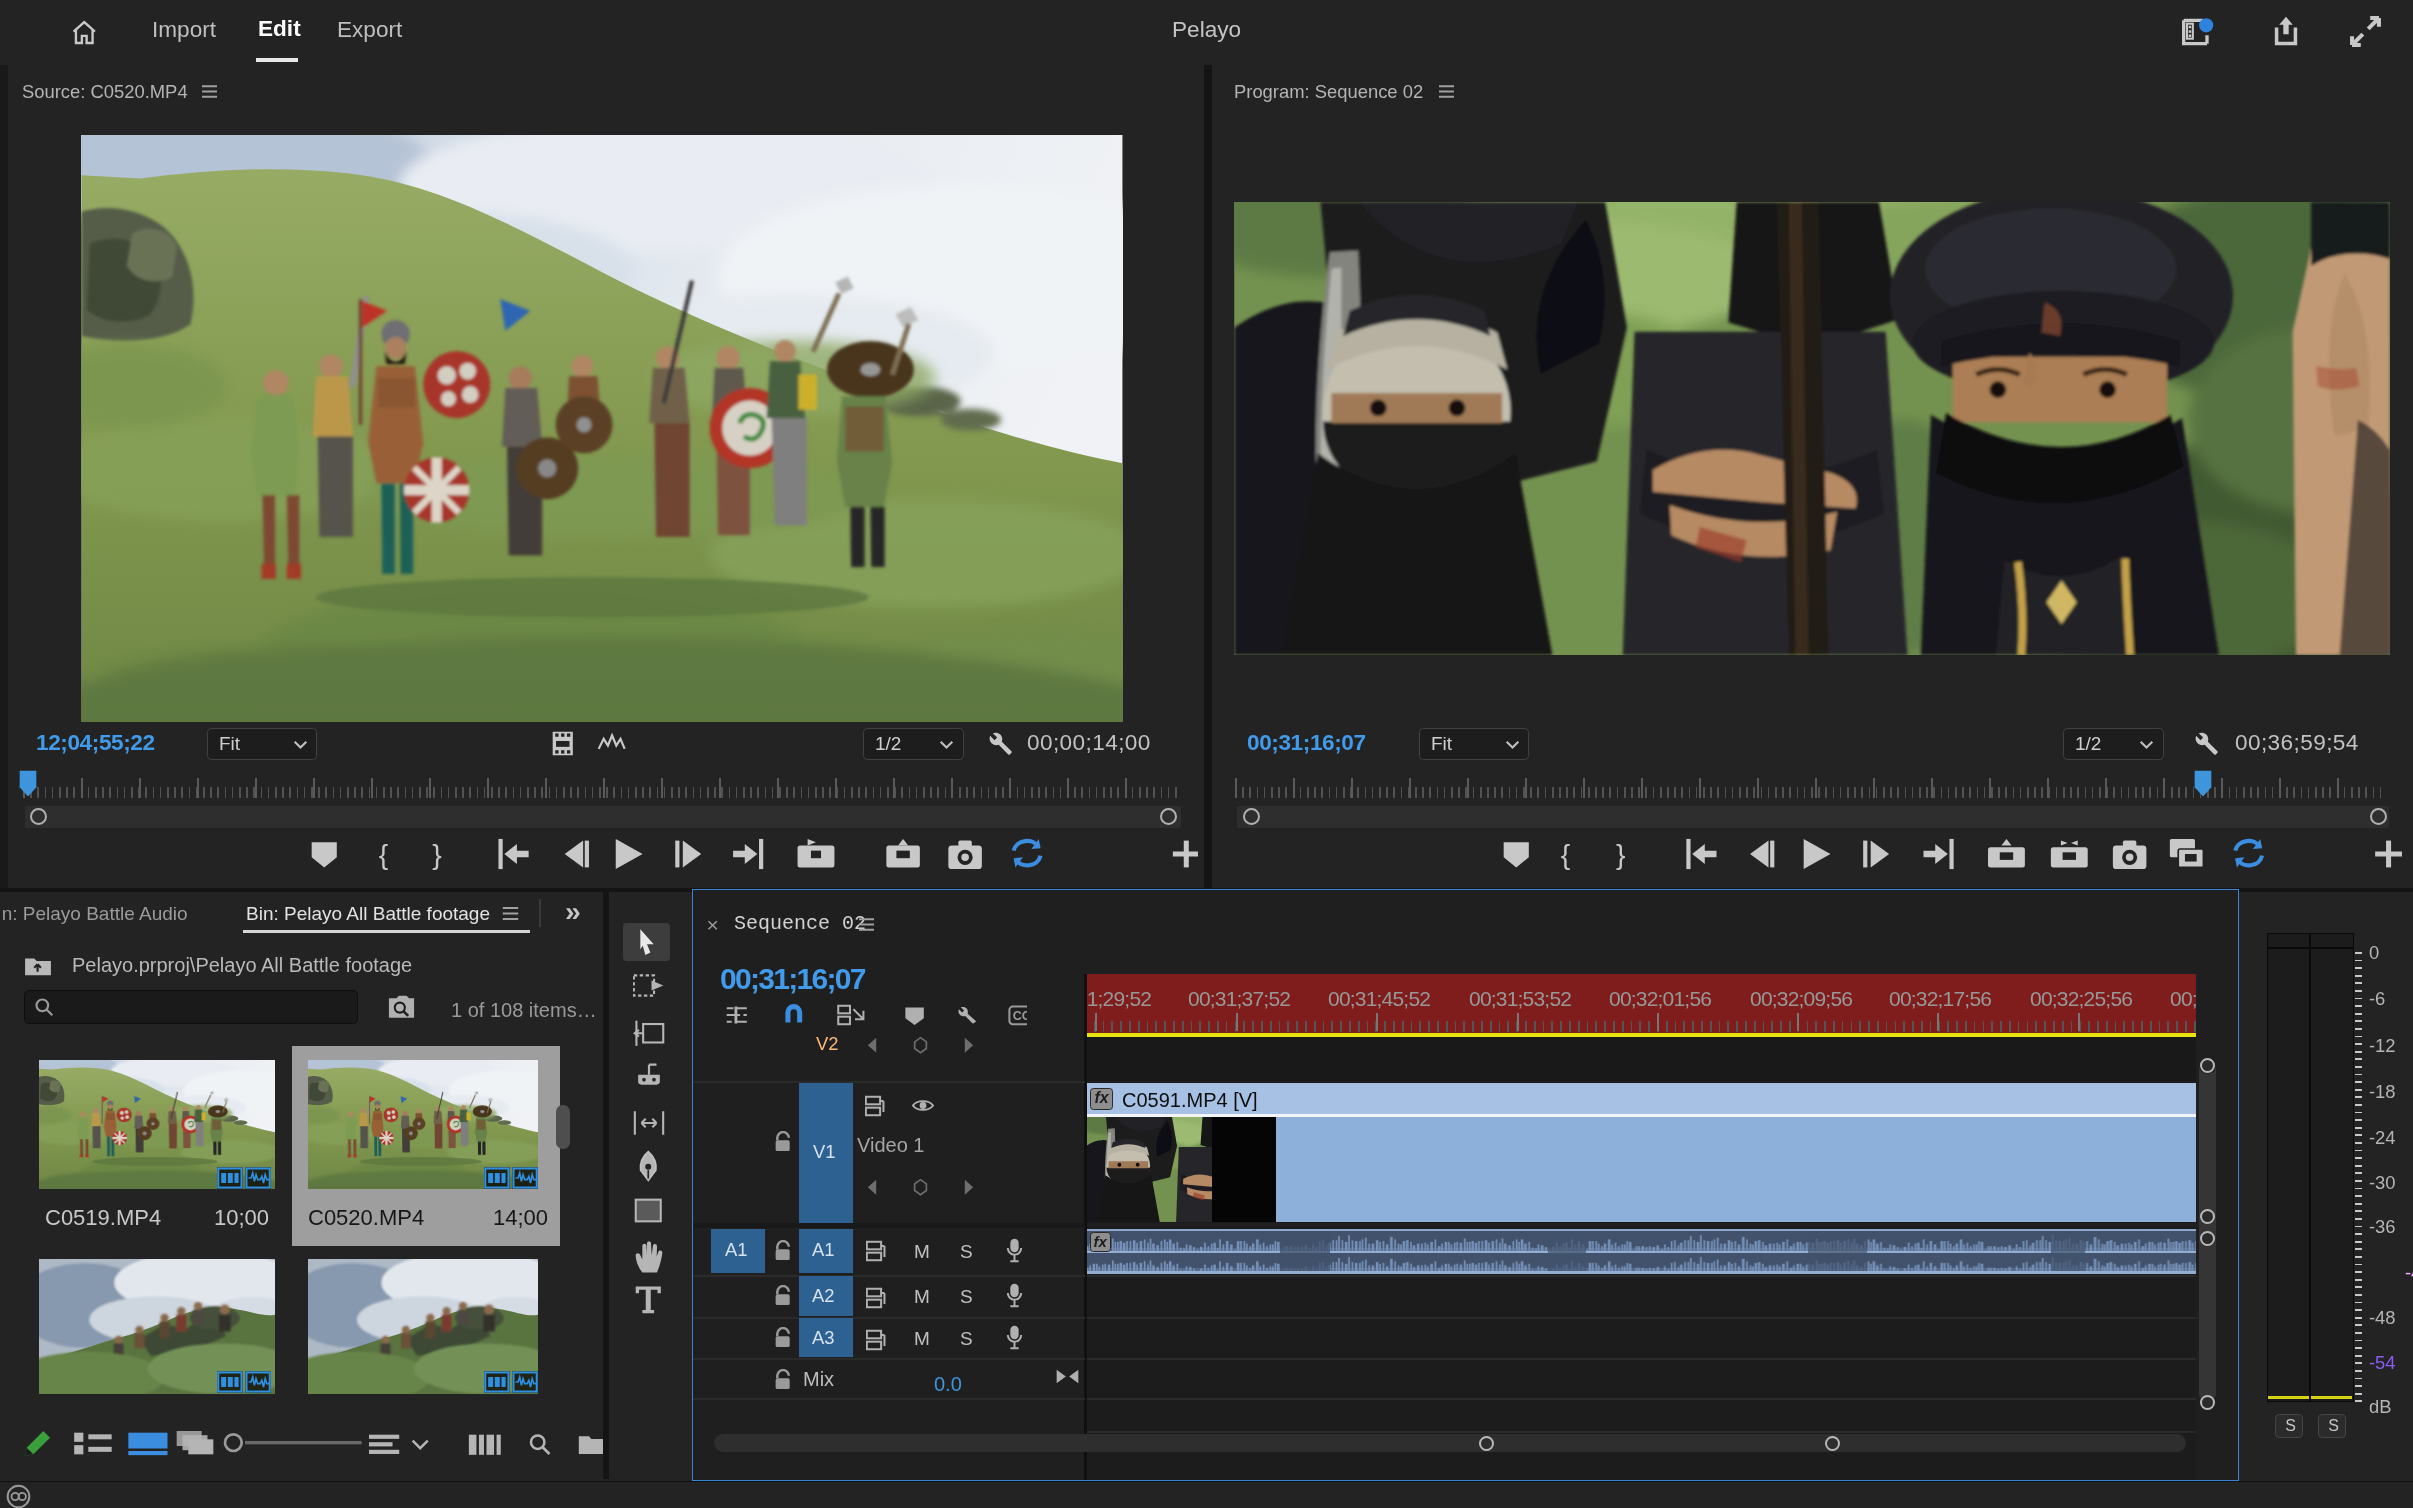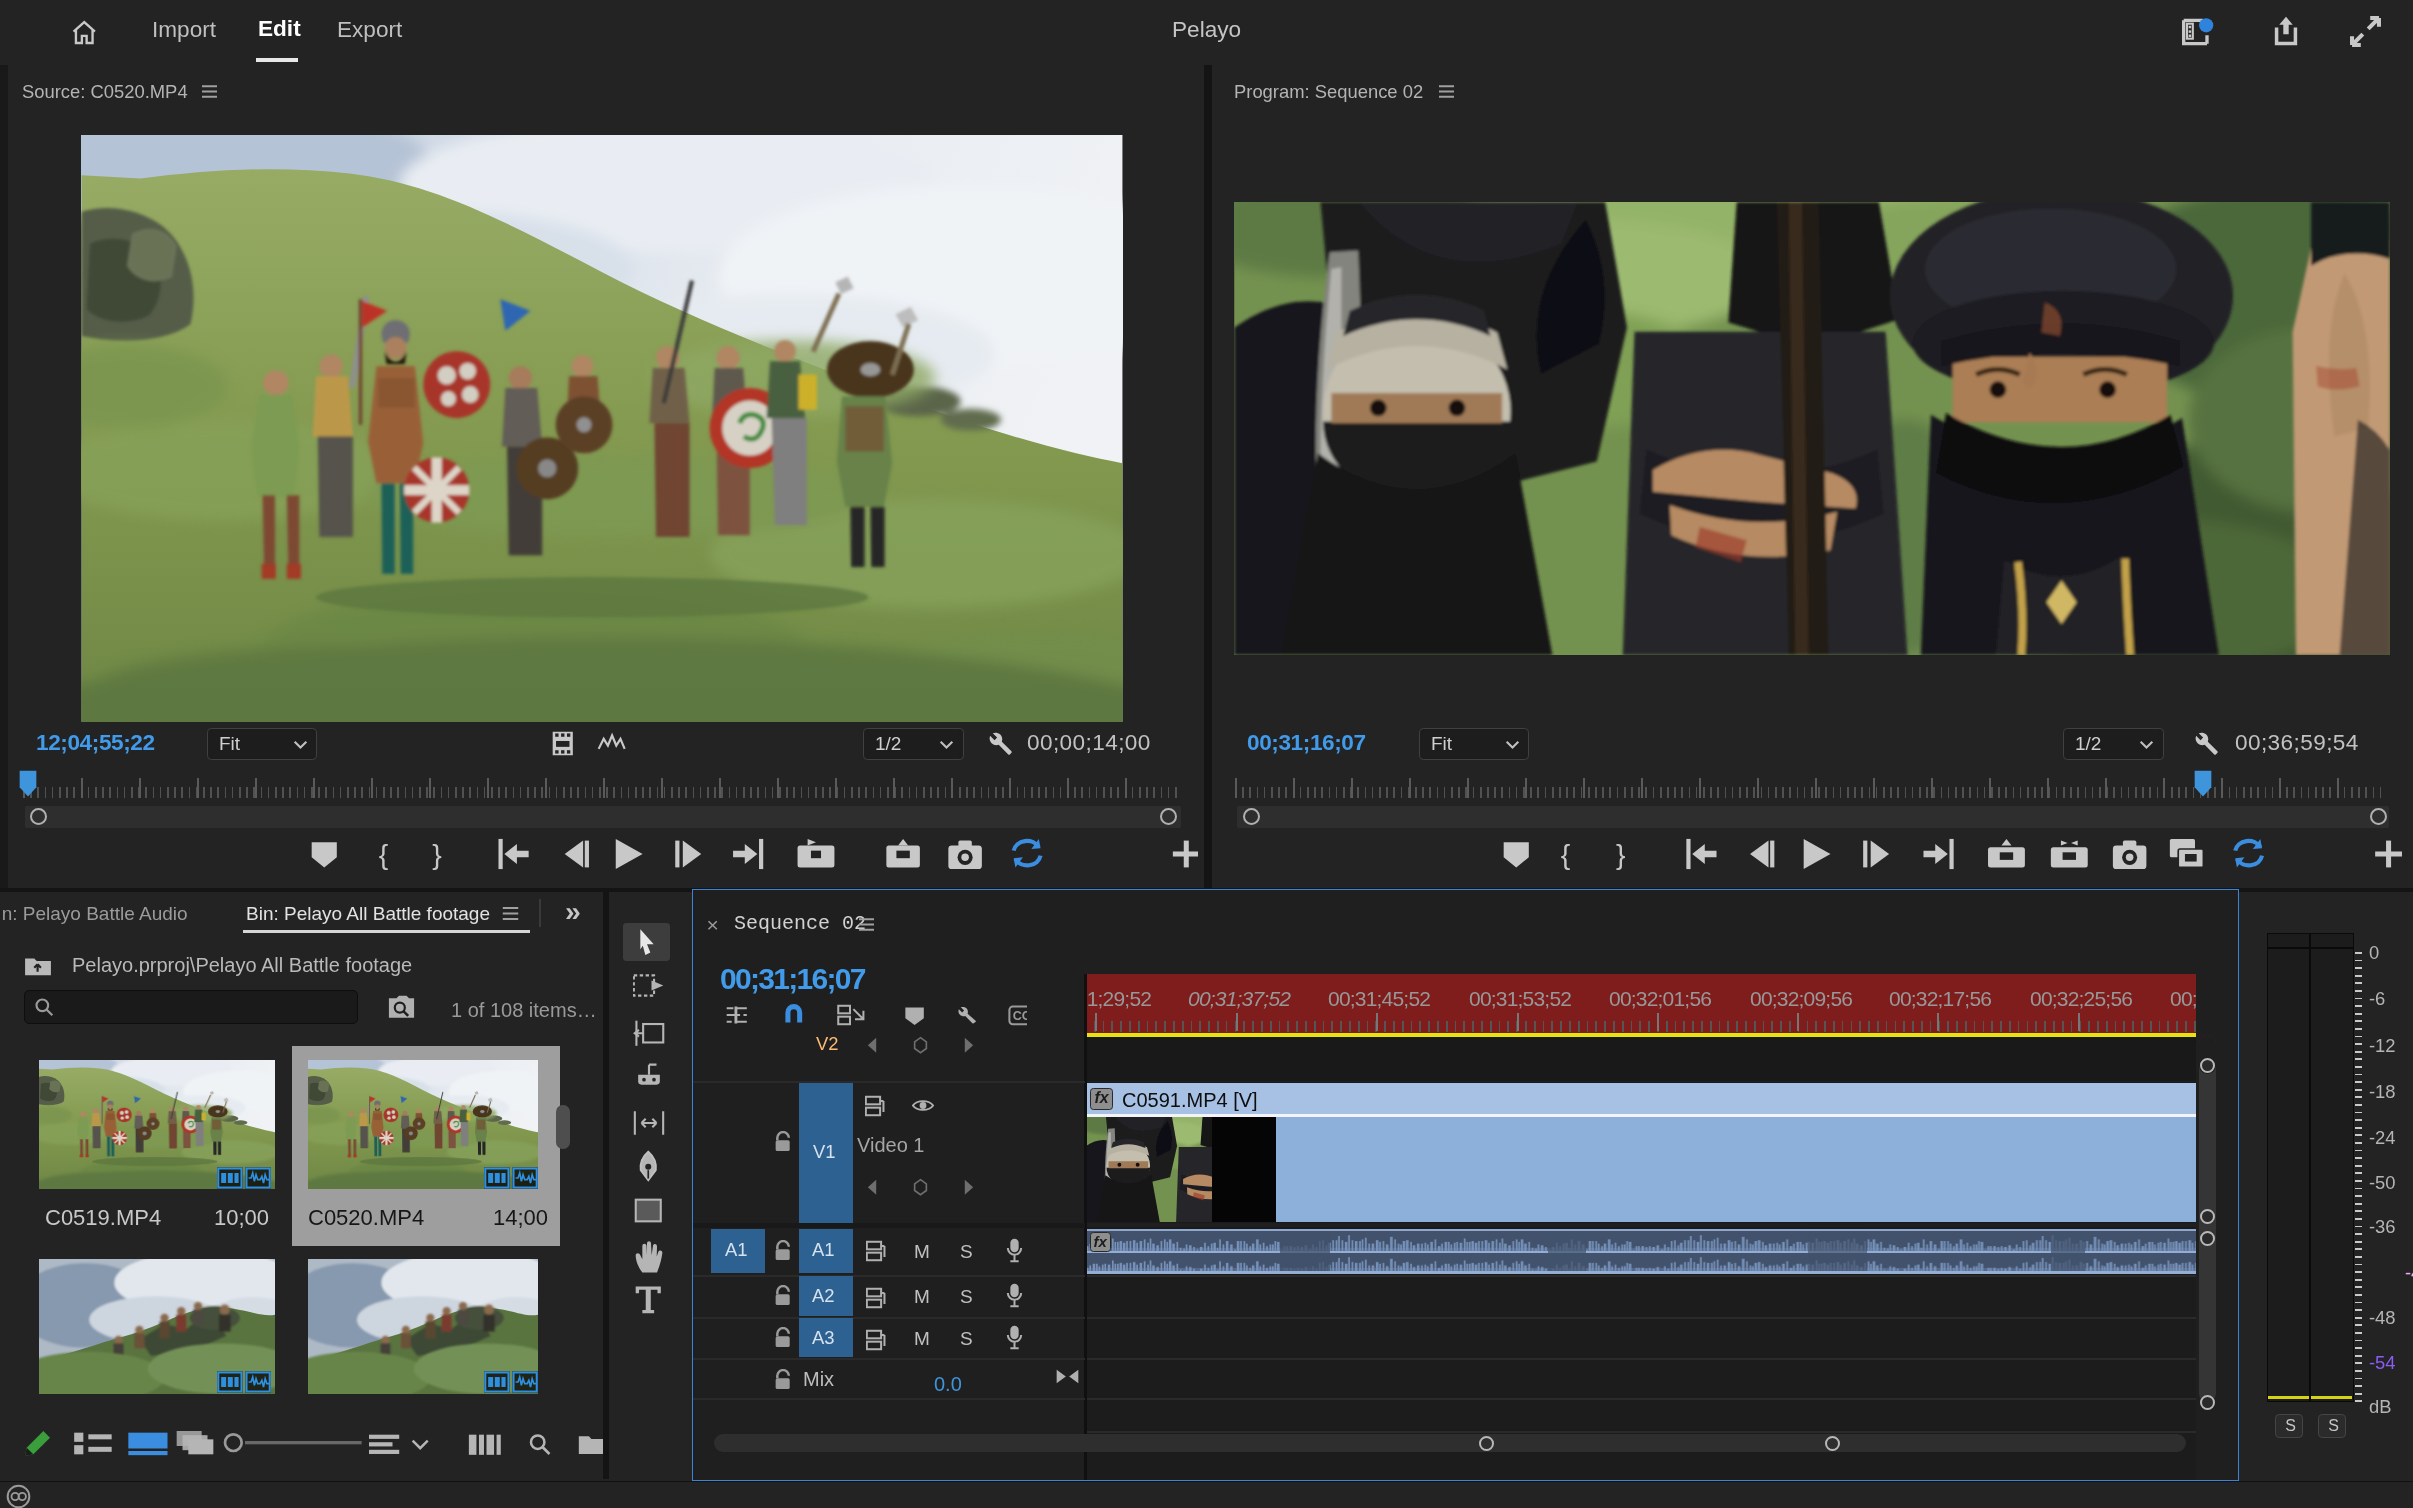"00;31;37;52" div.txt { font-style: italic -> none }
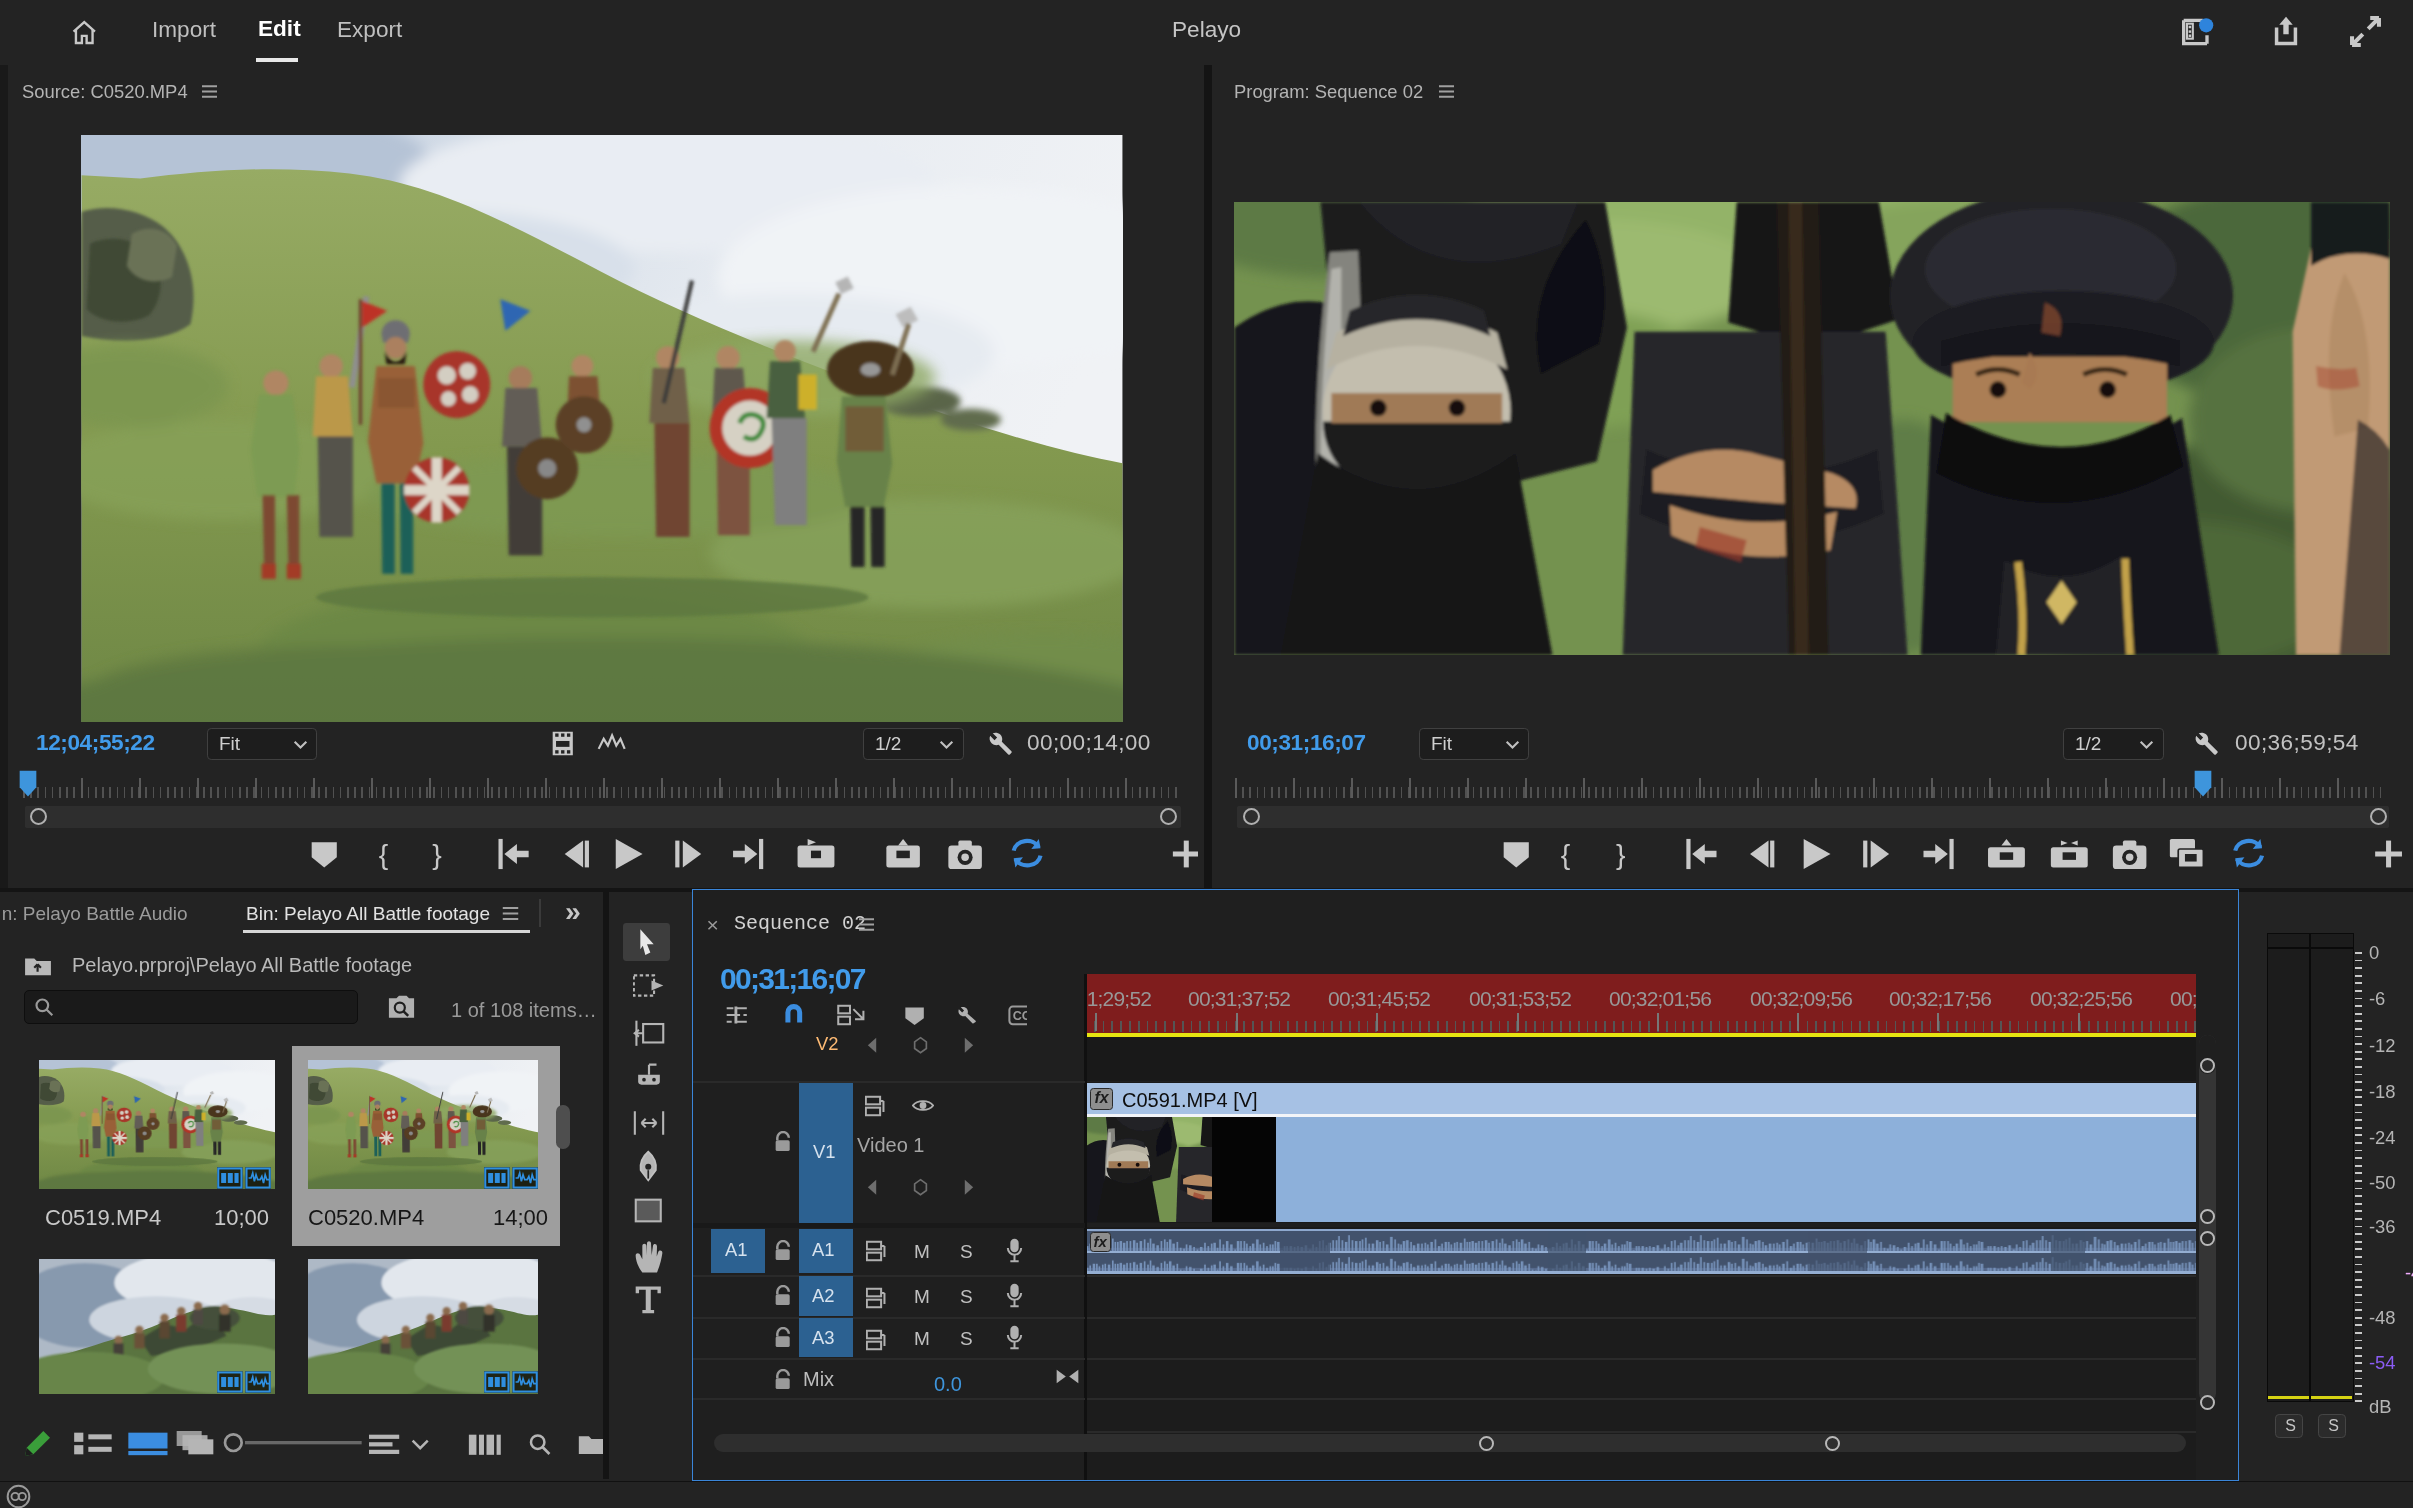"-50" div.txt { text: -50 -> -30 }
